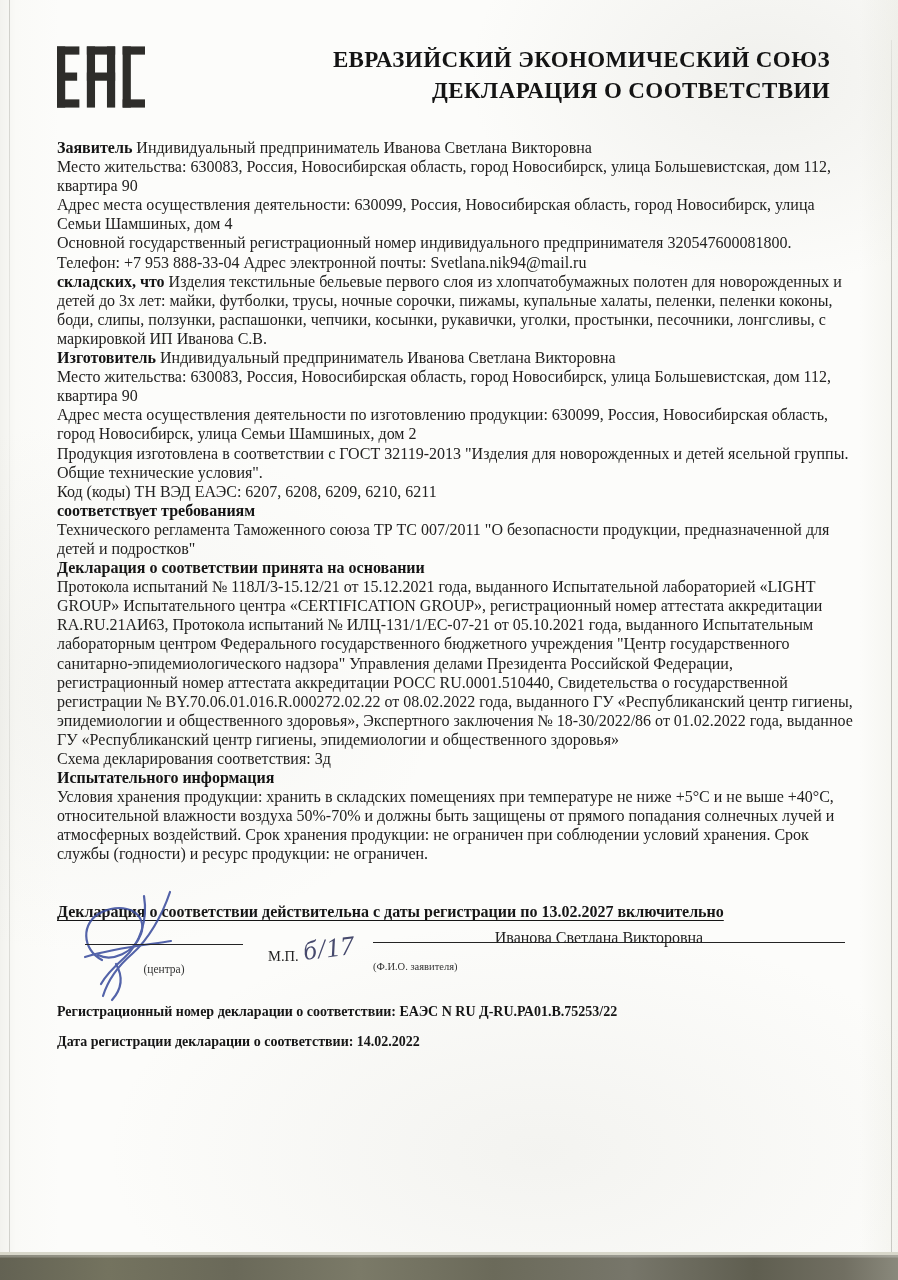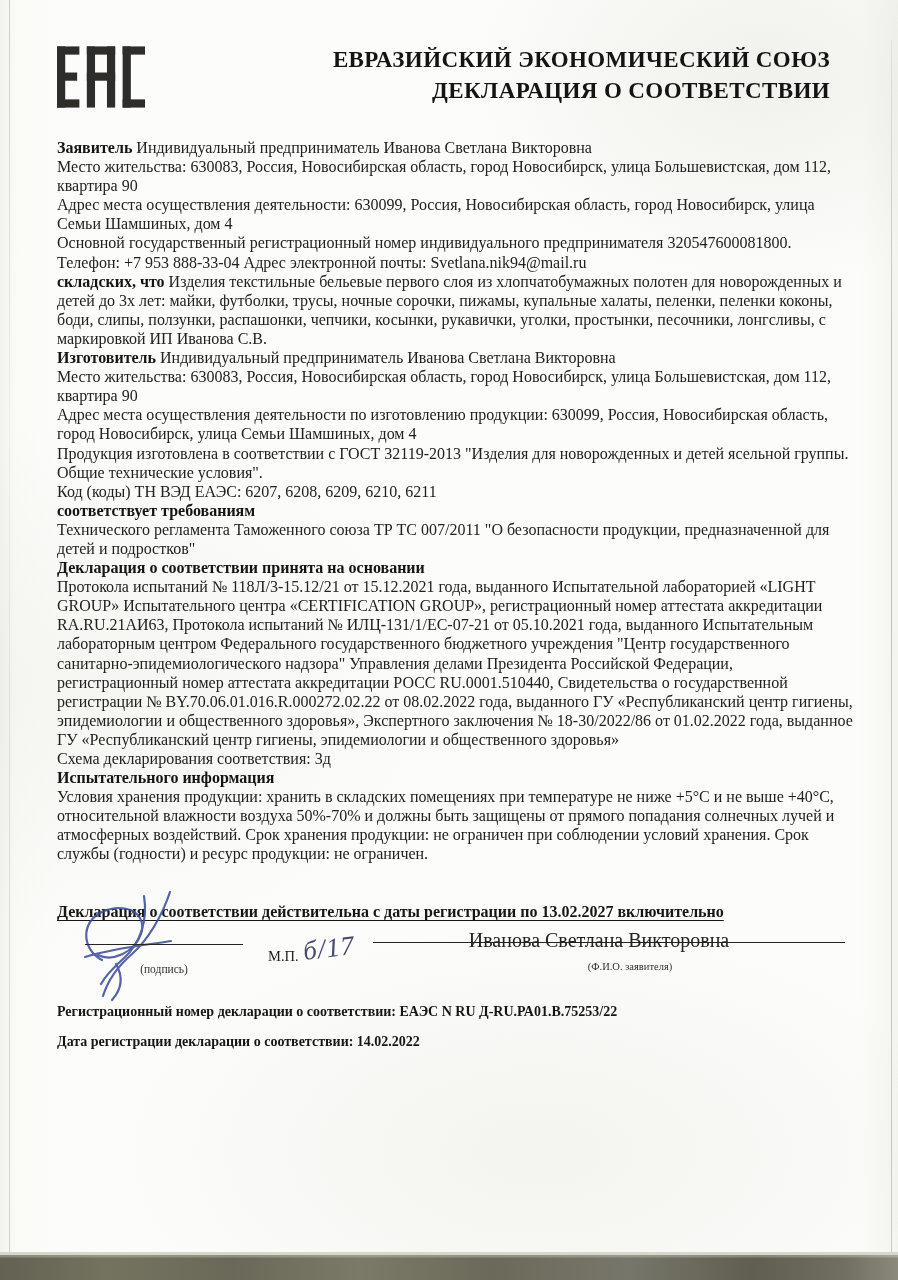"Адрес места осуществления деятельности" span { text: 4 -> 2 }
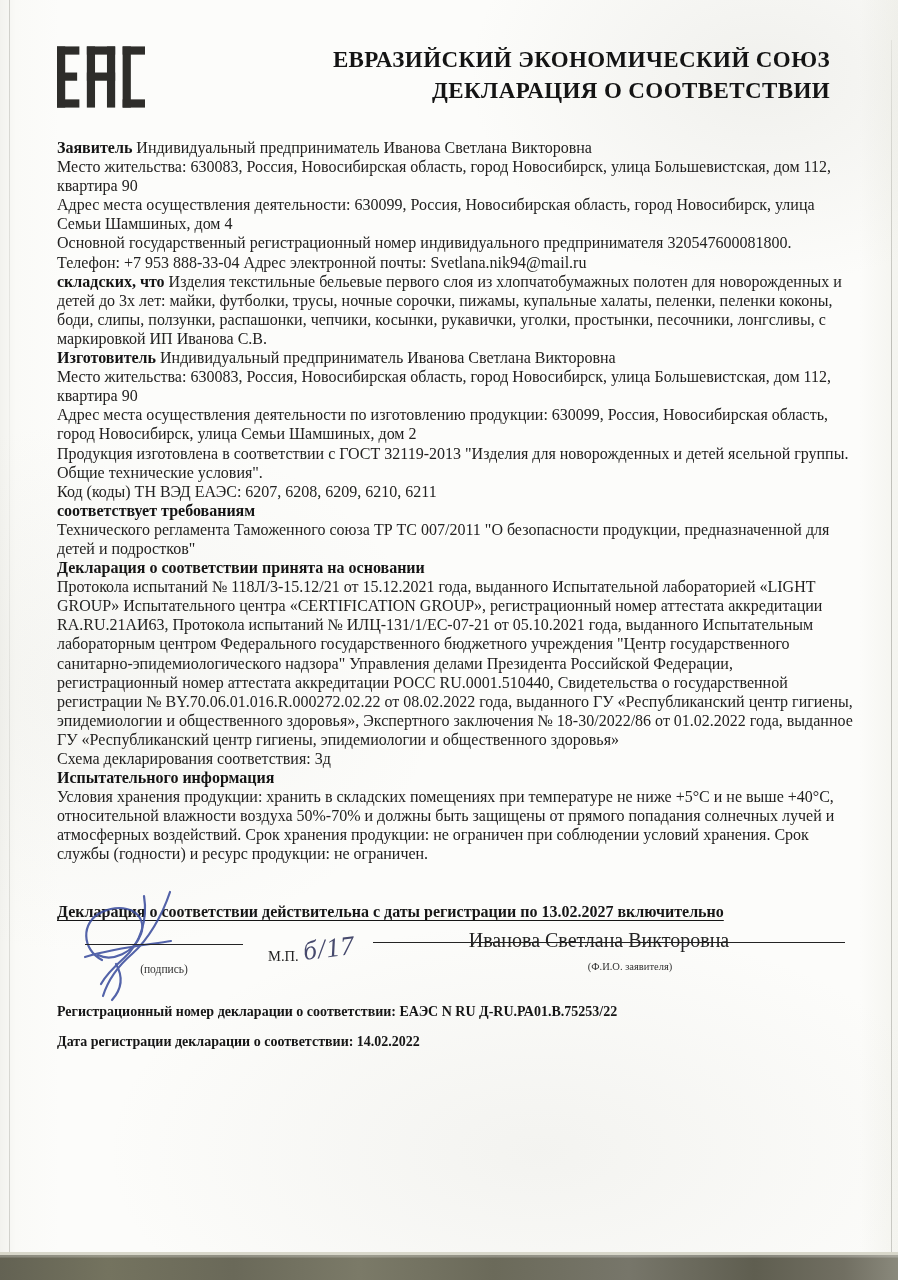"Иванова Светлана Викторовна" .applicant-name { font-size: 20px -> 16px }
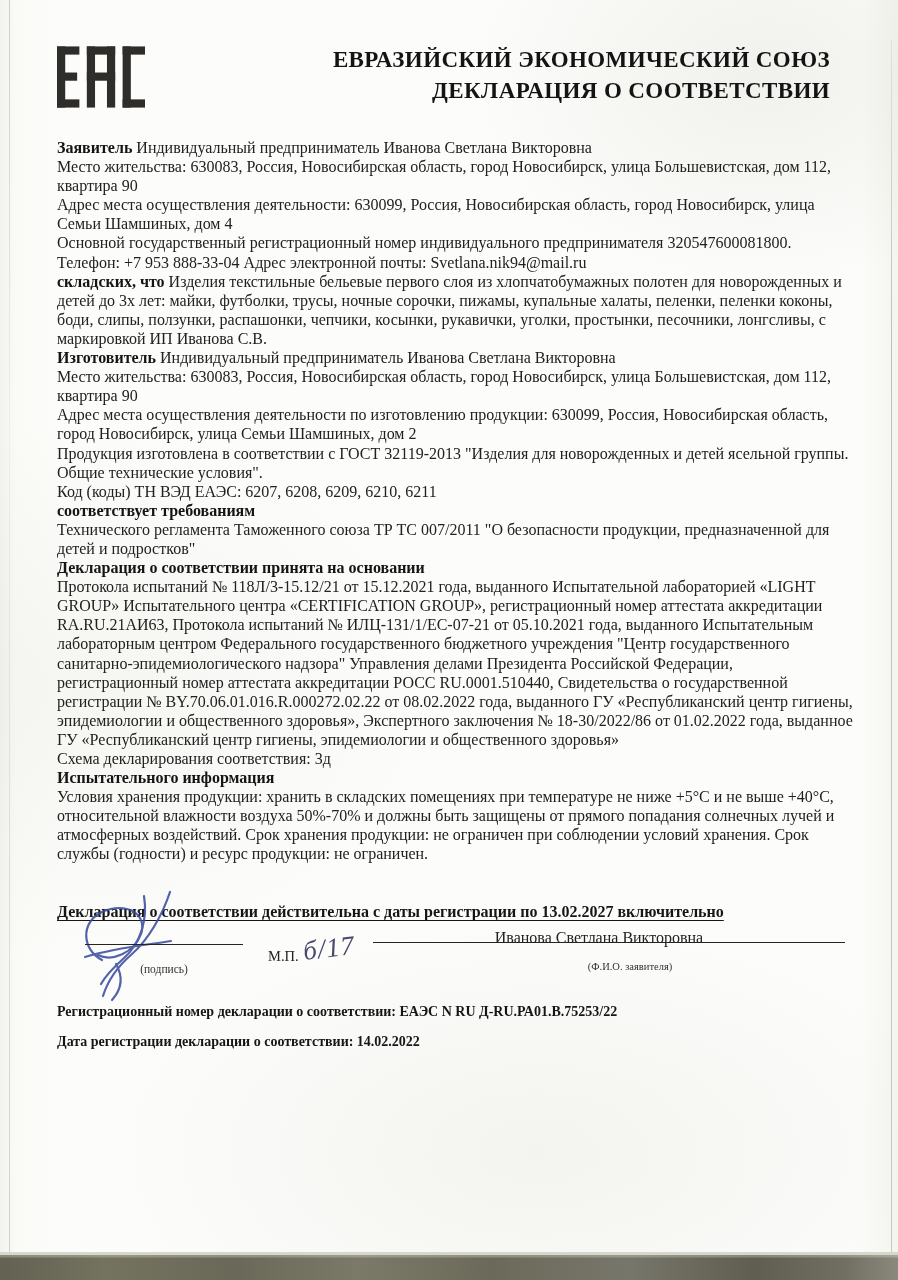"(подпись)" div.cap-sign { text: подпись -> центра }
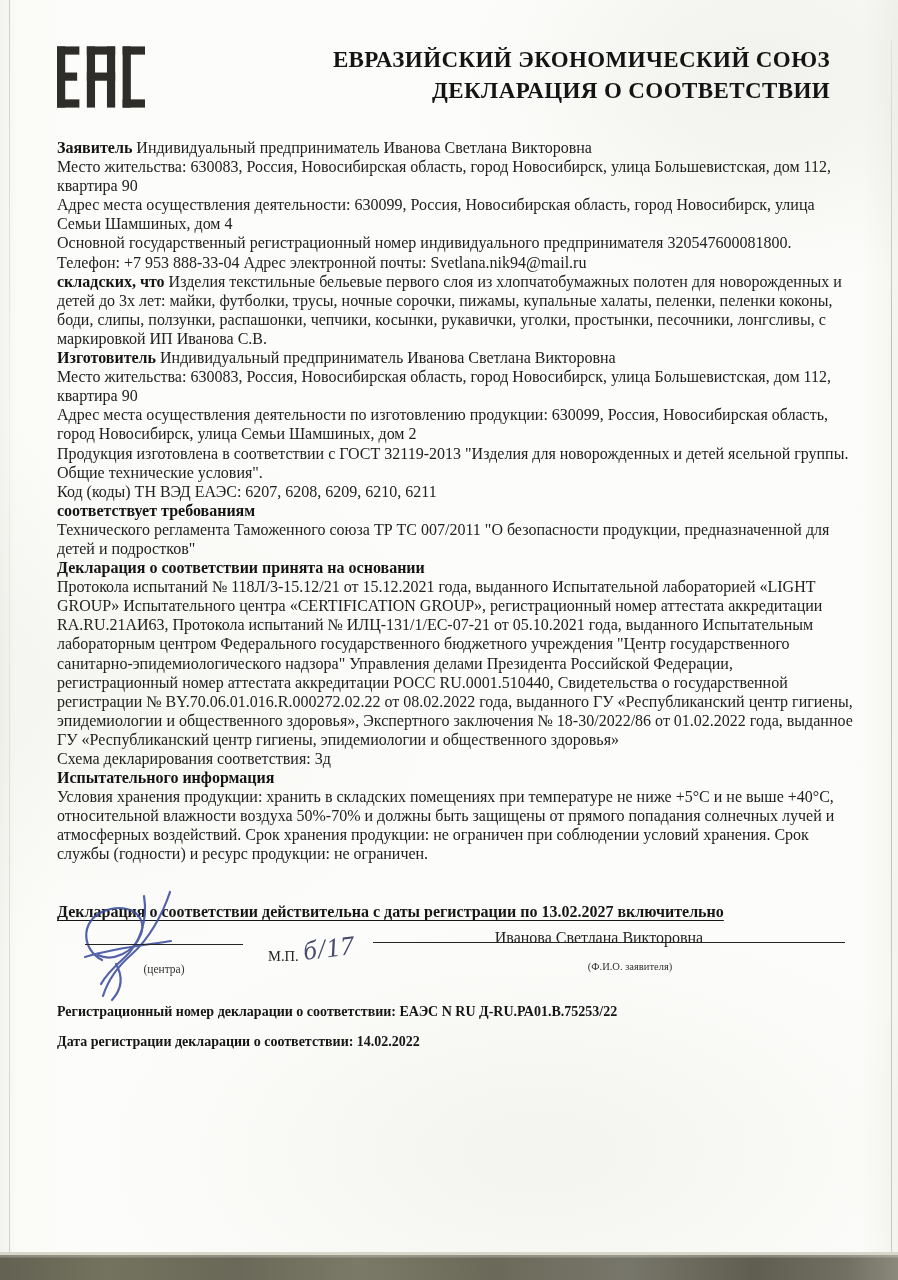"(Ф.И.О. заявителя)" .cap-name { left: 394px -> 373px; text-align: center -> left }
